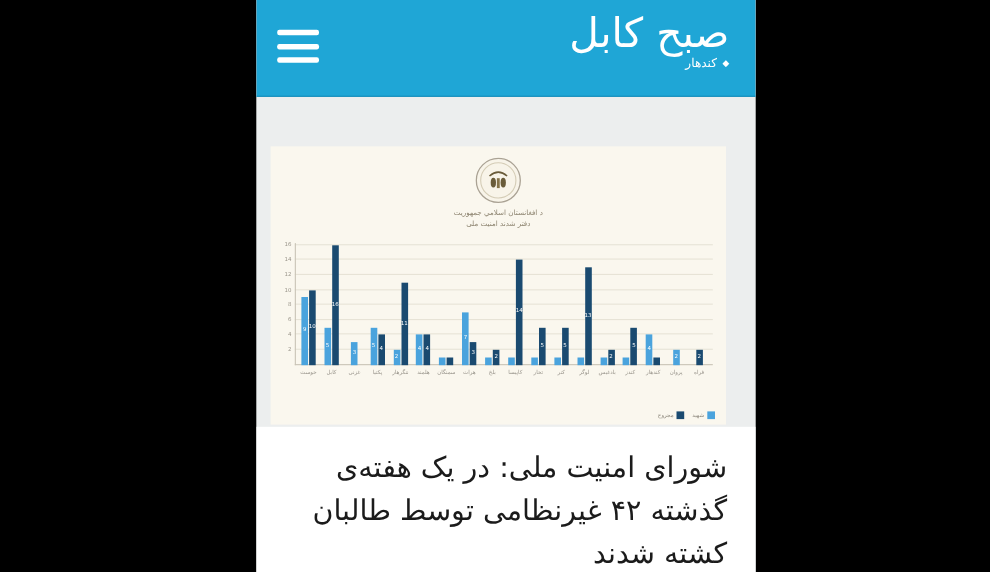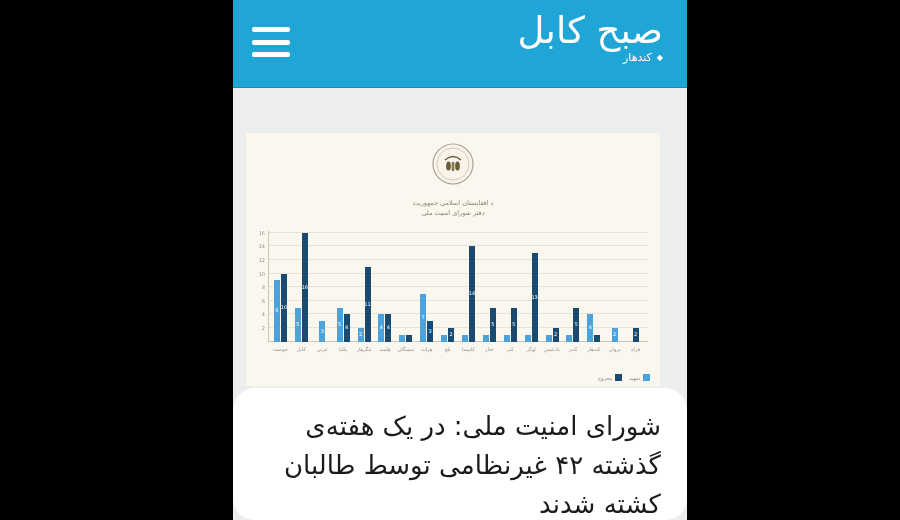"د افغانستان اسلامي جمهوریت" .org1 { margin-top: 14px -> 4px }
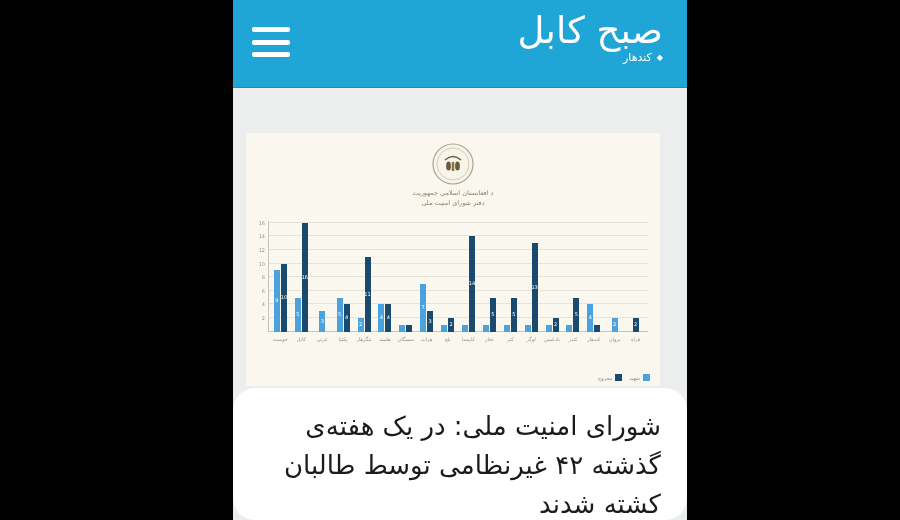"دفتر شورای امنیت ملی" div.org { text: شورای -> شدند }
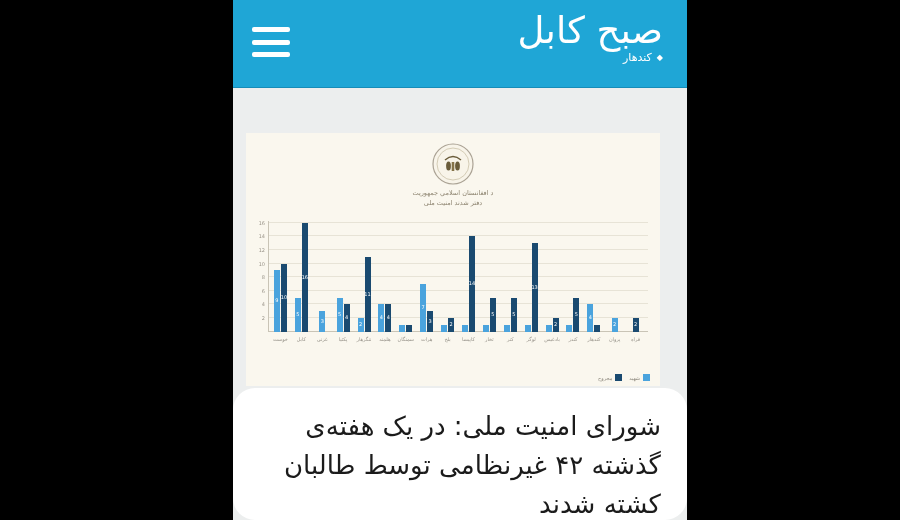"شورای امنیت ملی: در یک" .headline-card { border-radius: 22px -> none }
